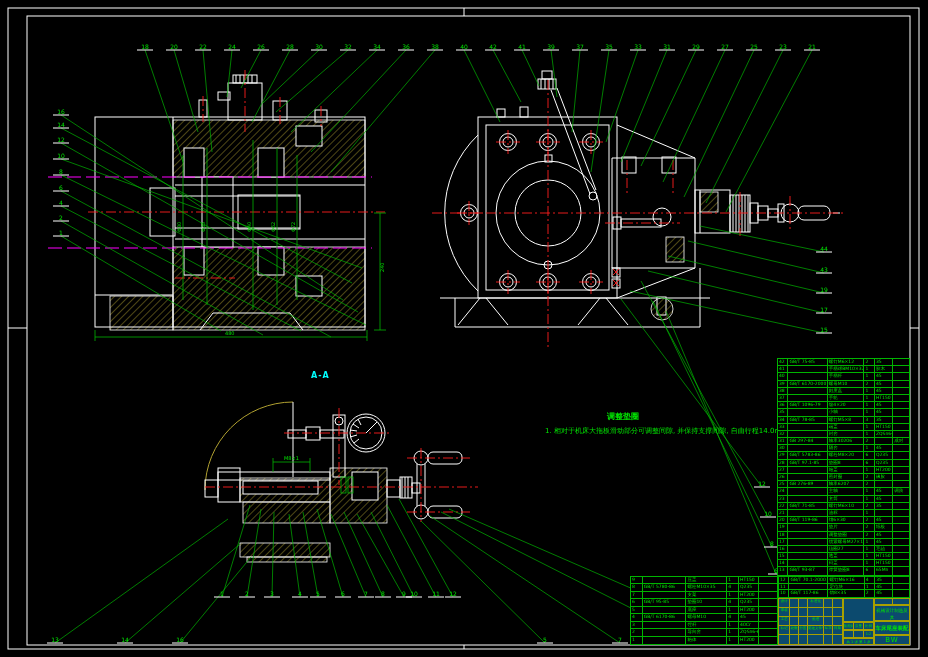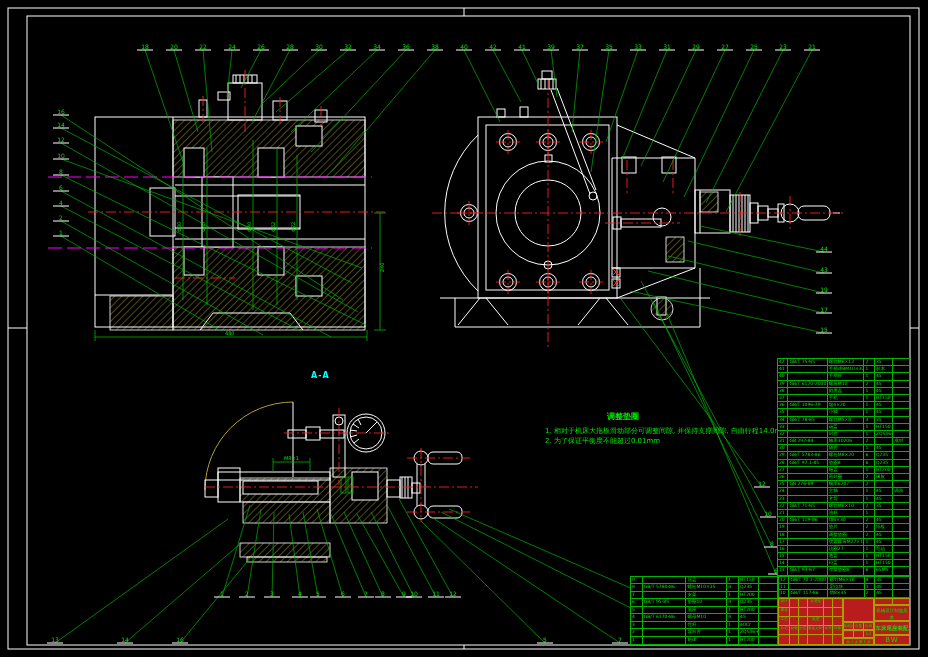"2. 为了保证平衡度不能超过0.01mm" div { html: <div>2. 为了保证平衡度不能超过0.01mm</div> -> none }
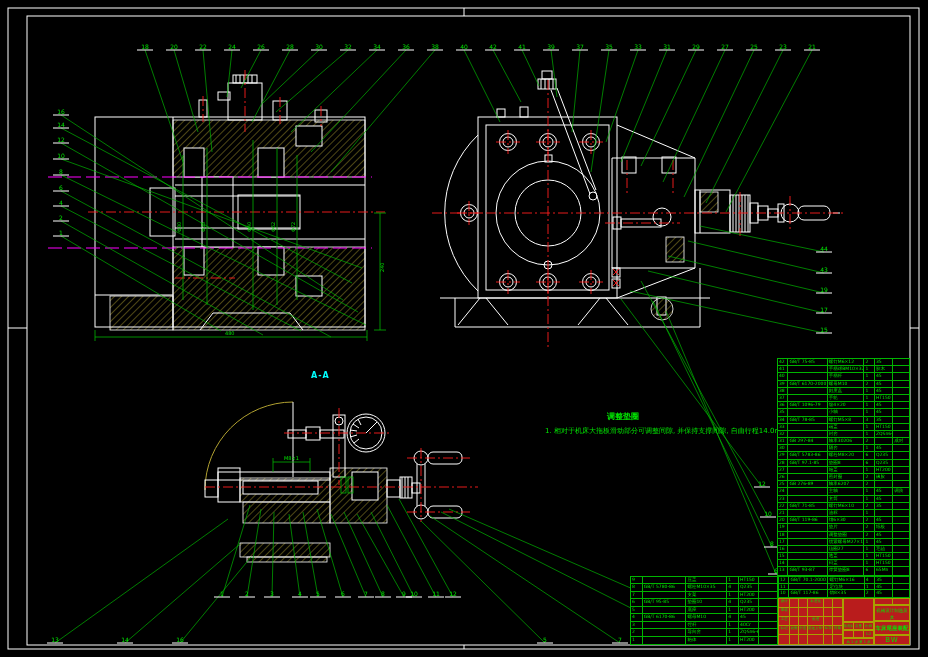"BW" .tb { background: #b91c1c -> #0c4a6e }
